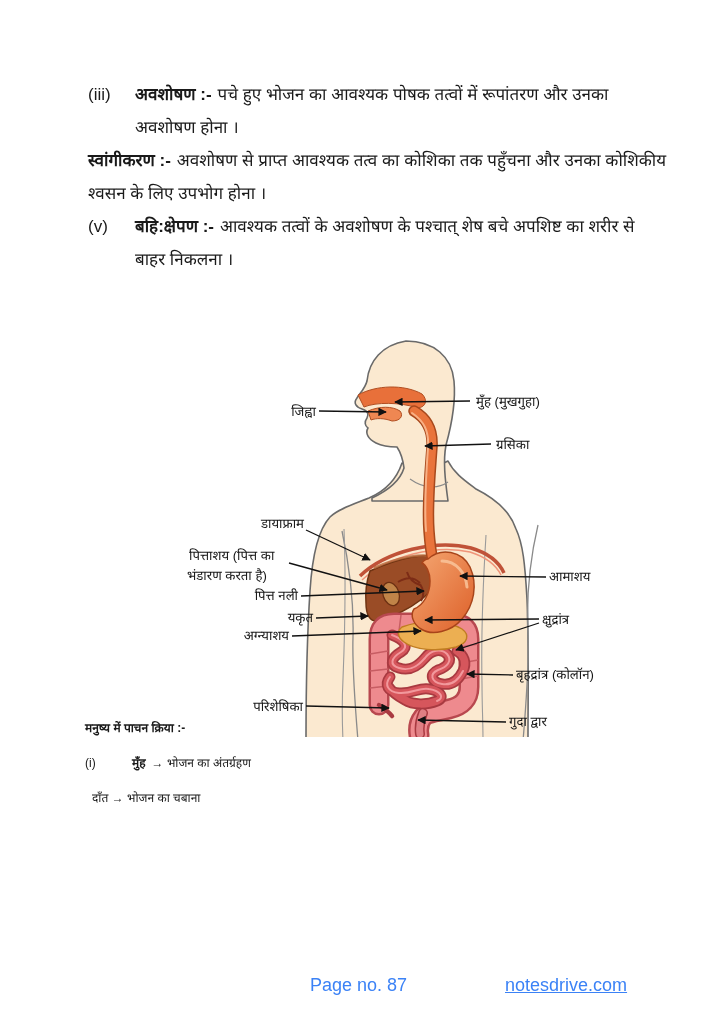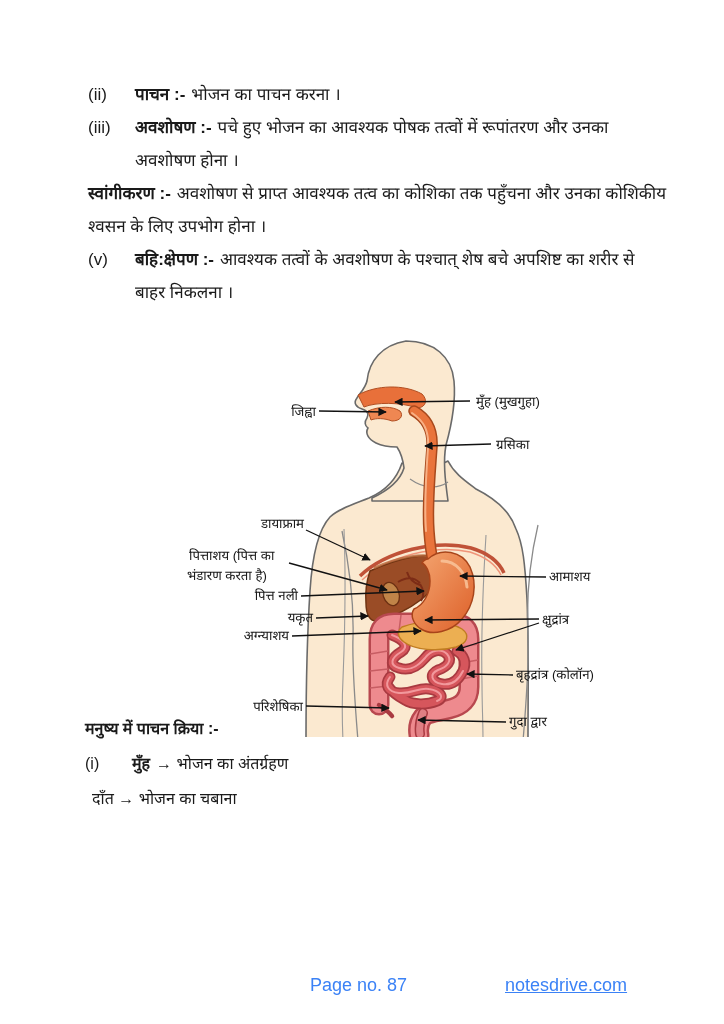"(ii)" div.def { html: <div> <span>(ii)</span> <span><span>पाचन :-</span><span>भोजन का पाचन करना ।</span></span> </div> -> none }
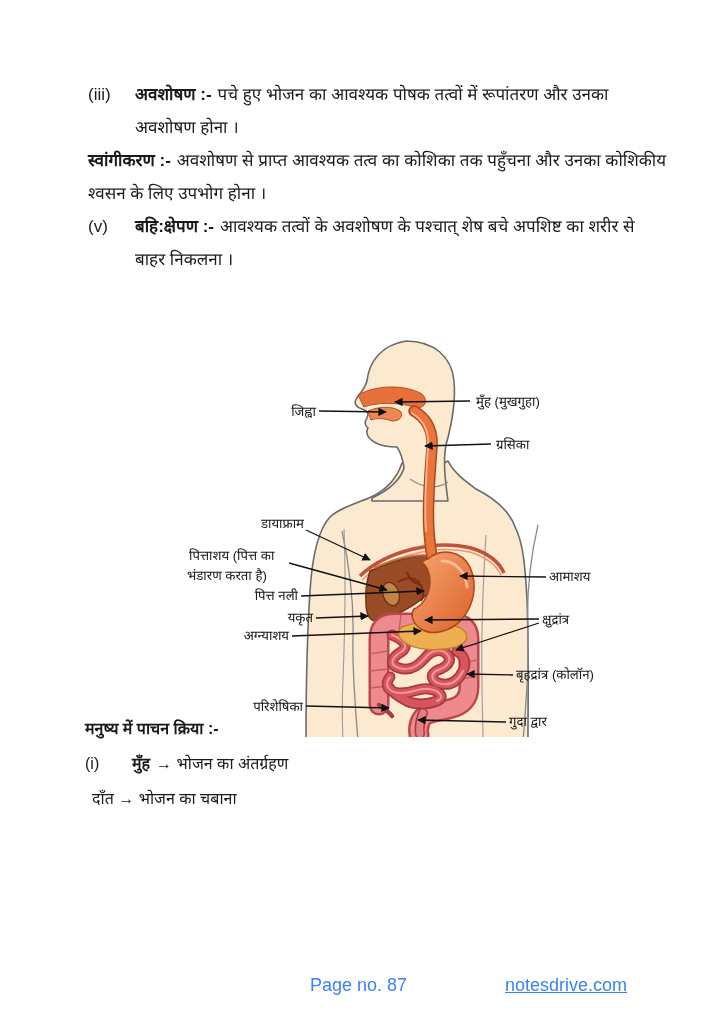"मनुष्य में पाचन क्रिया :-" .section { font-size: 16px -> 12px }
